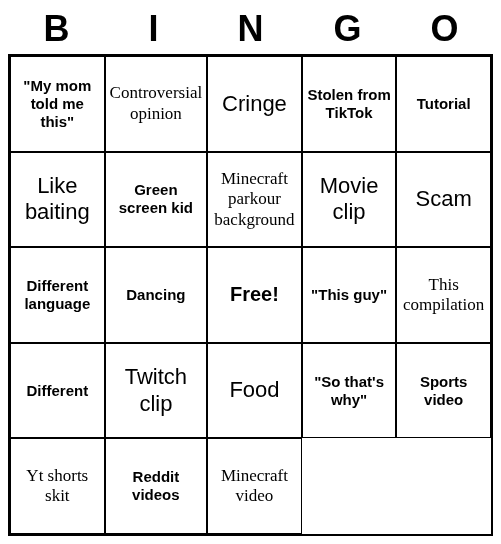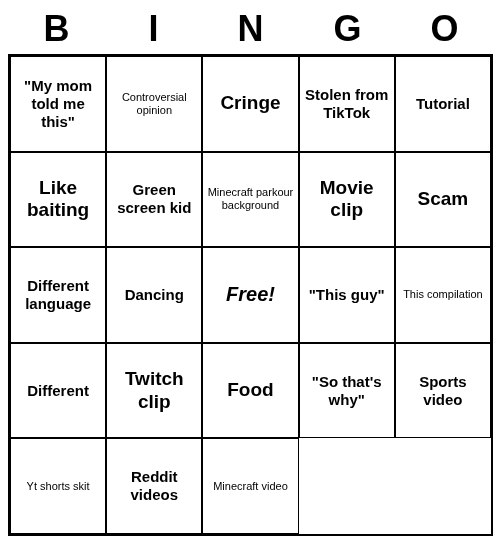"Controversial opinion" .cell-text.small { font-family: none -> Liberation Serif, serif; font-size: 11px -> 17px }
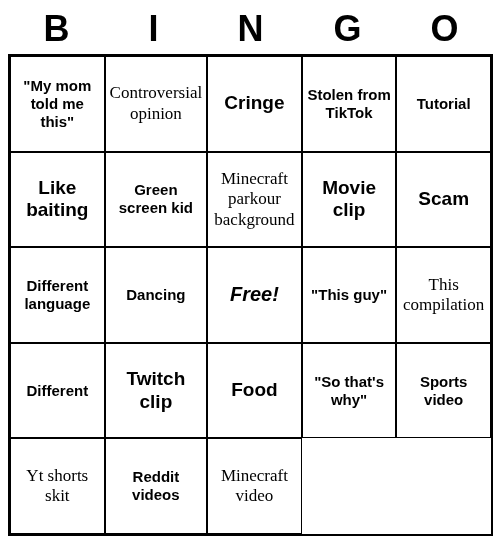"Cringe" .cell-text.large { font-size: 19px -> 22px; font-weight: bold -> normal }
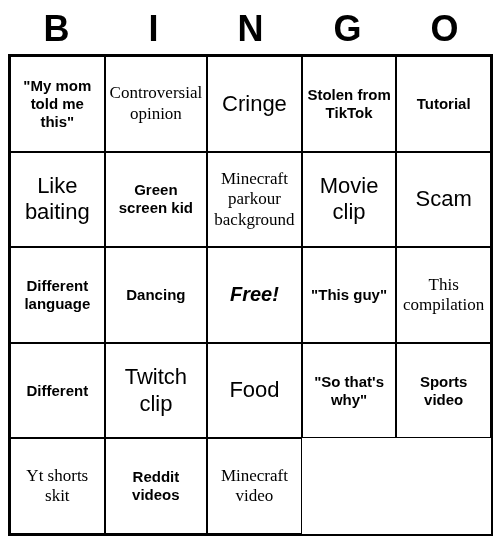"Free!" .free-space { font-style: italic -> none }
